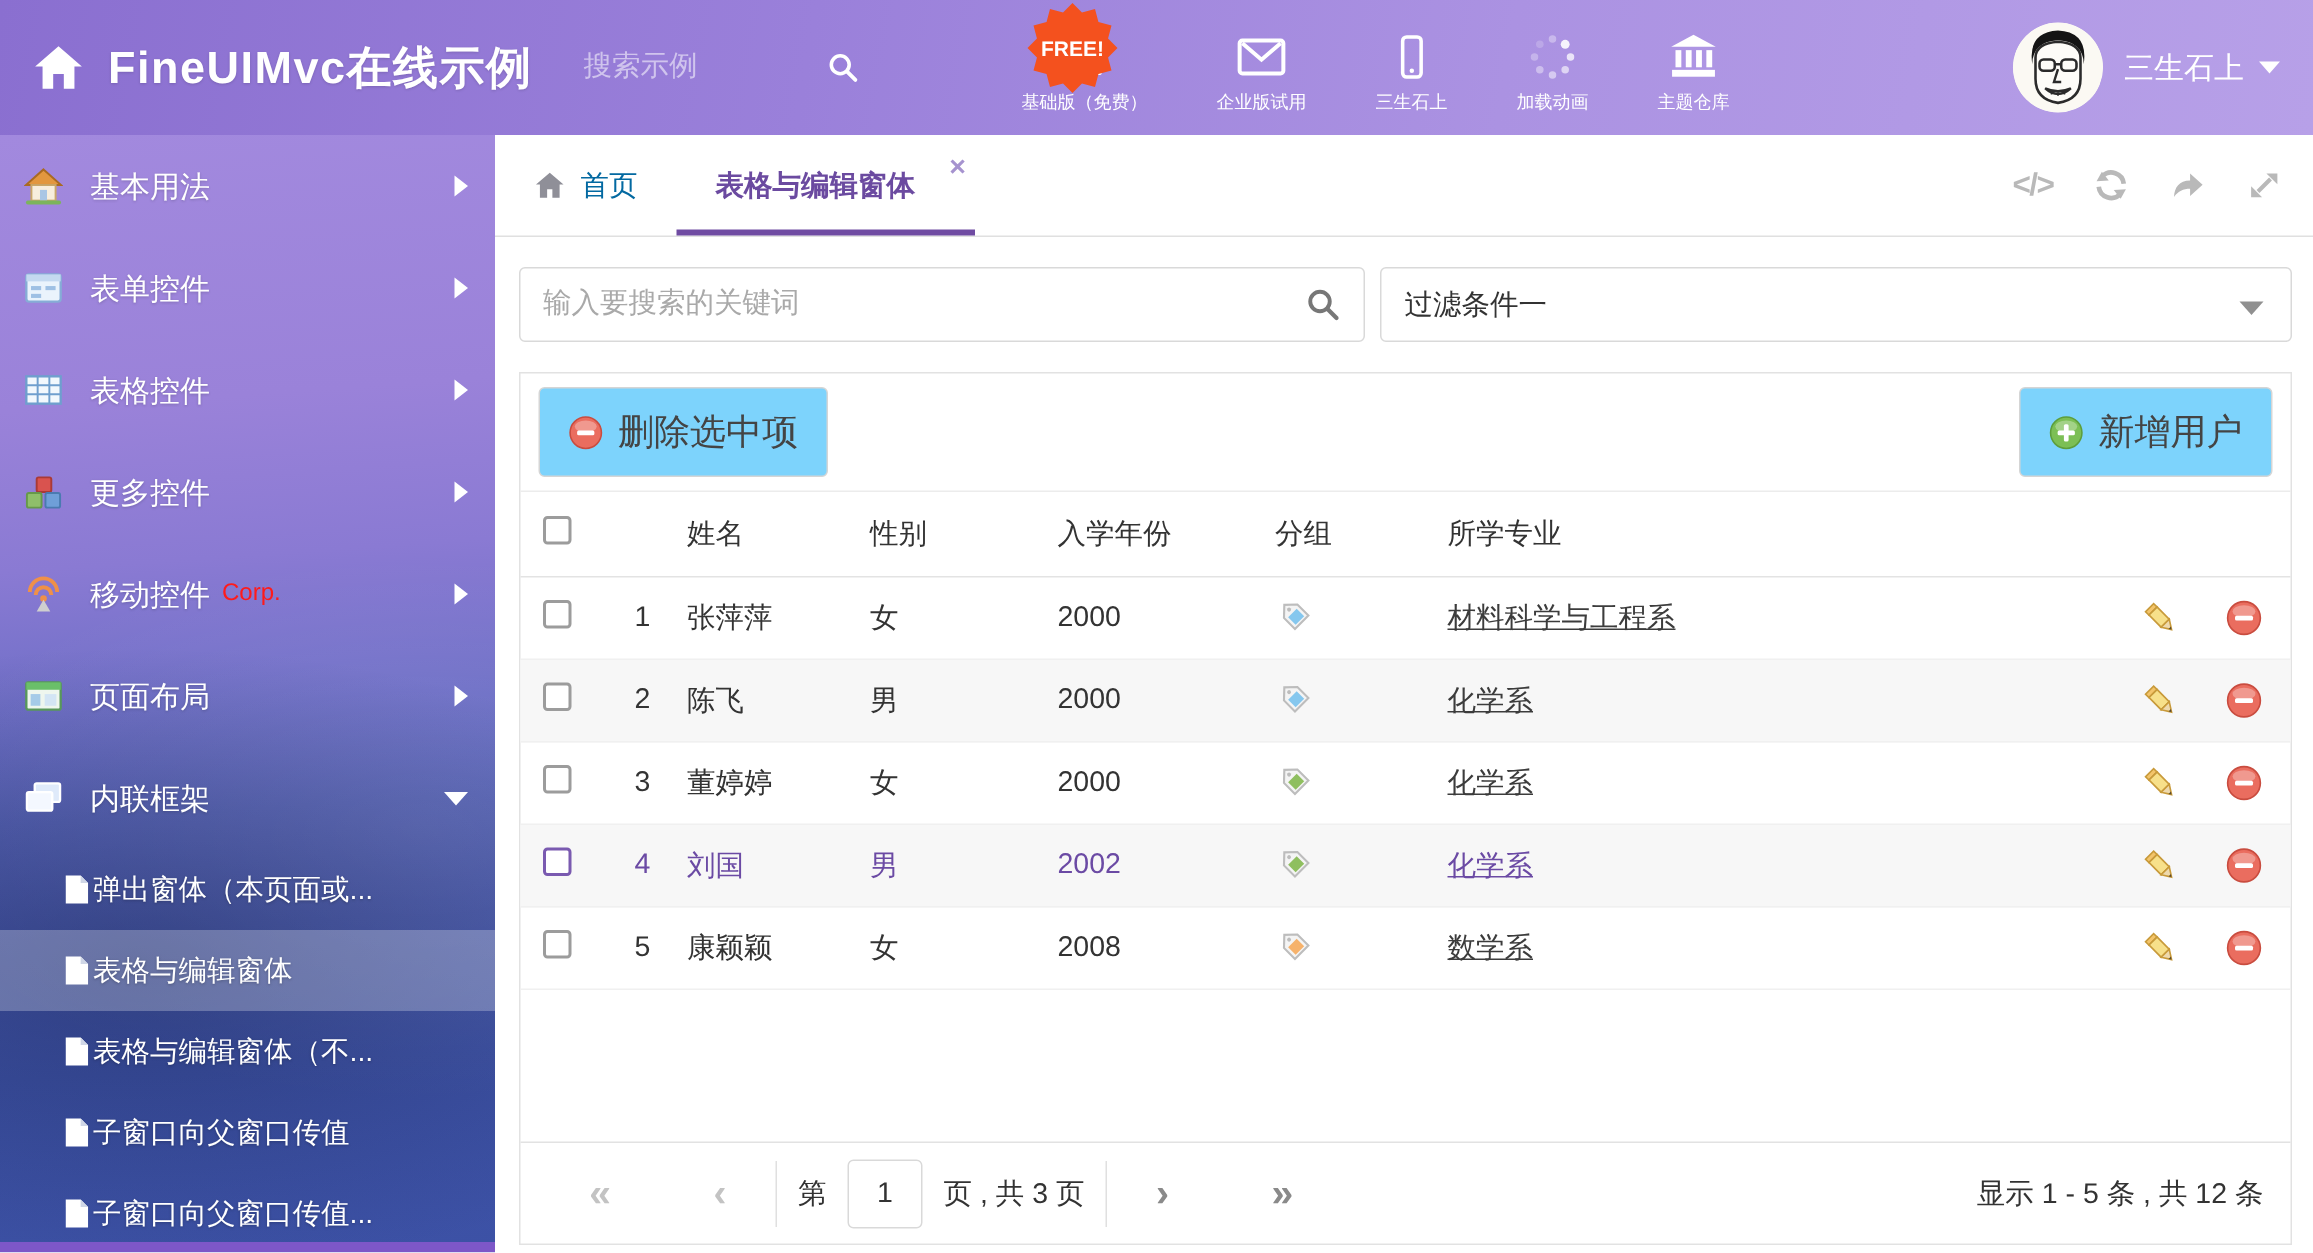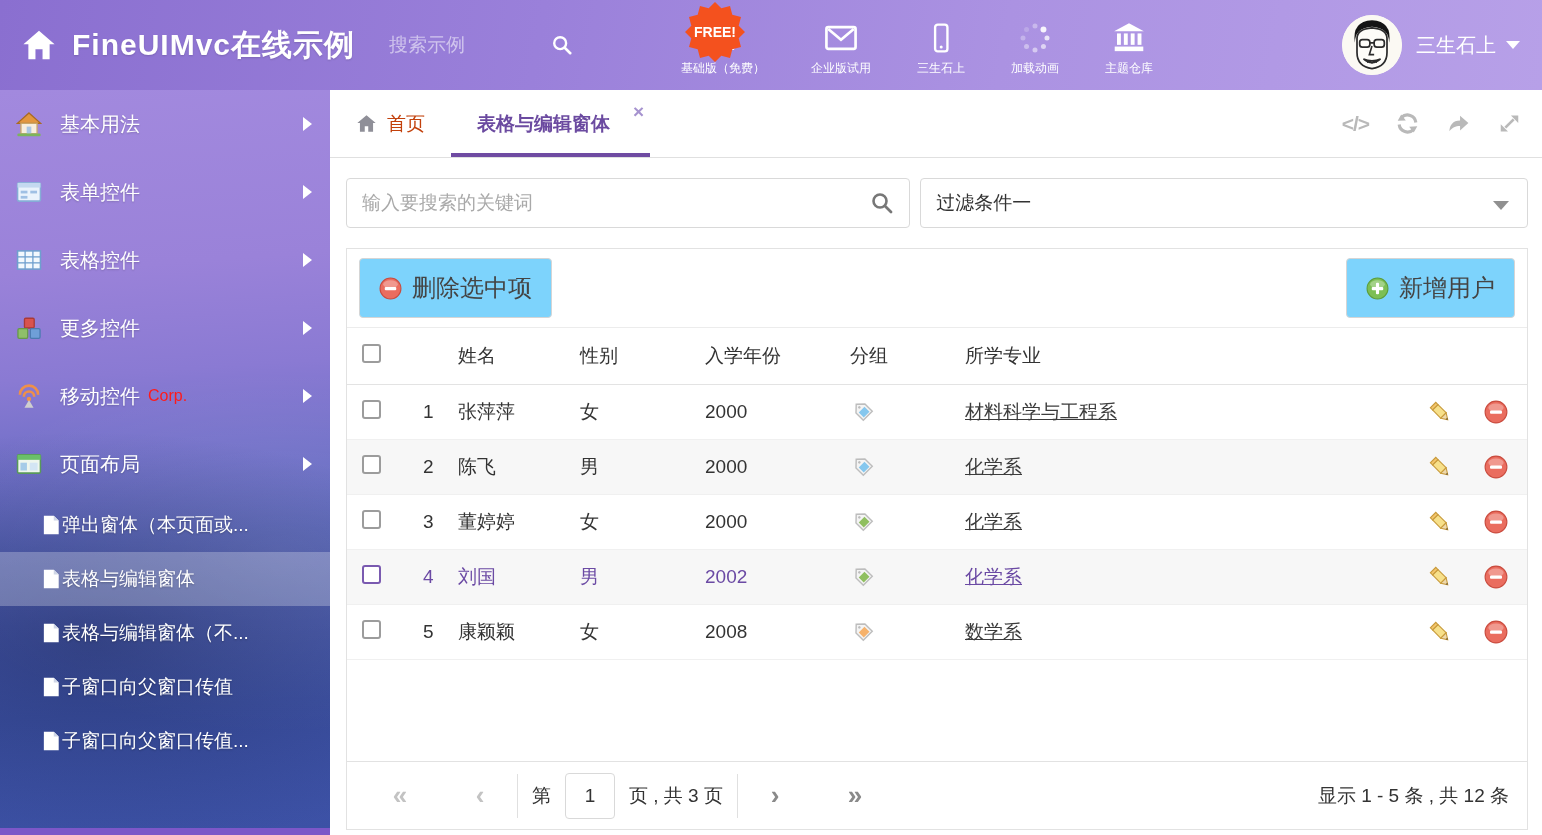"首页" .tab { color: #c2410c -> #0369a1 }
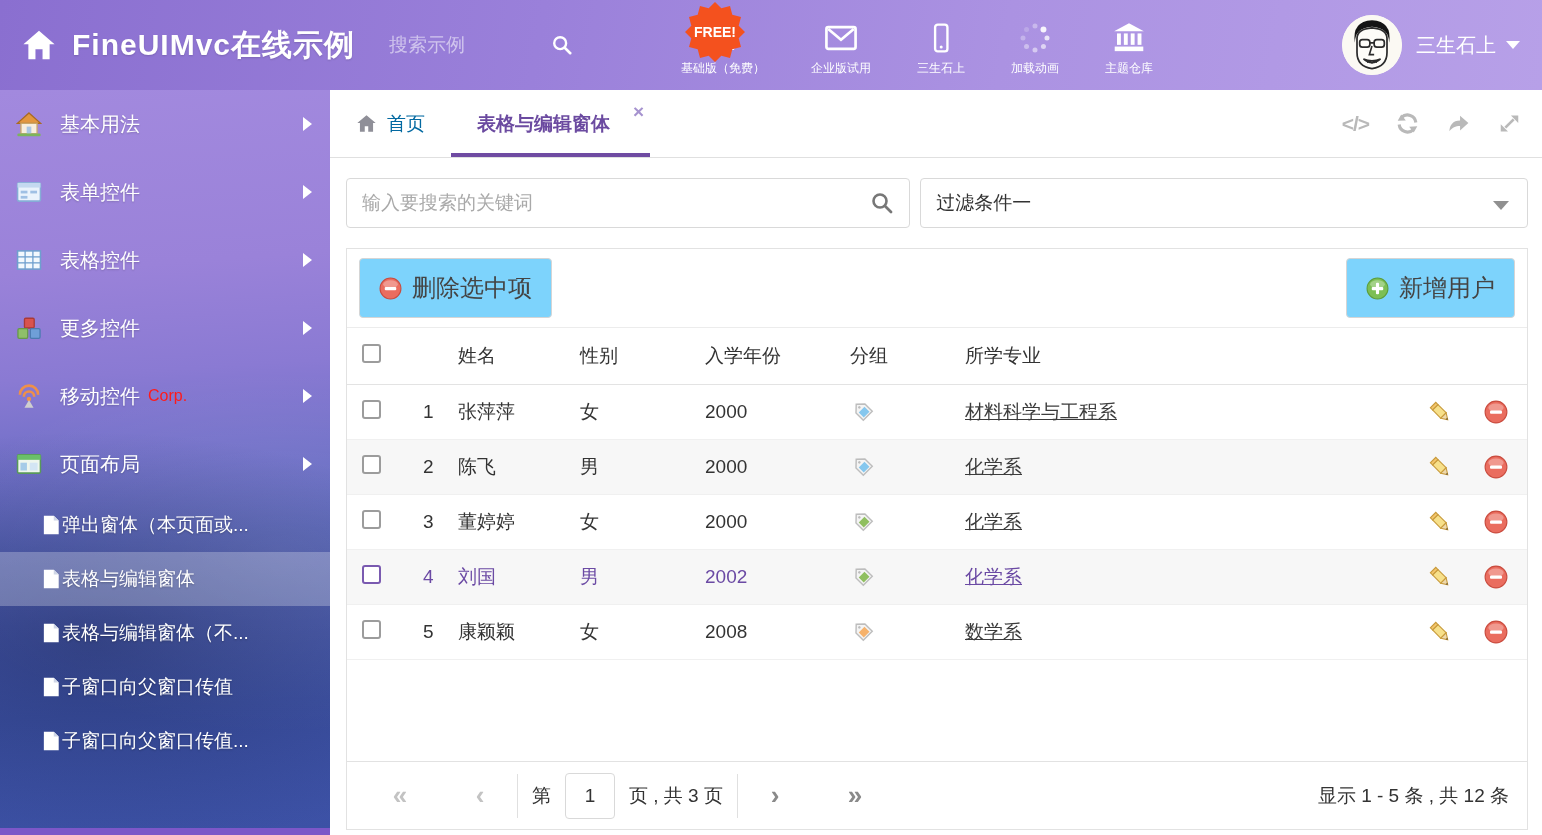"内联框架" div.side-item { html: none -> <div> <svg> <rect></rect> <rect></rect> </svg> <span>内联框架</span> <span></span> </div> }
